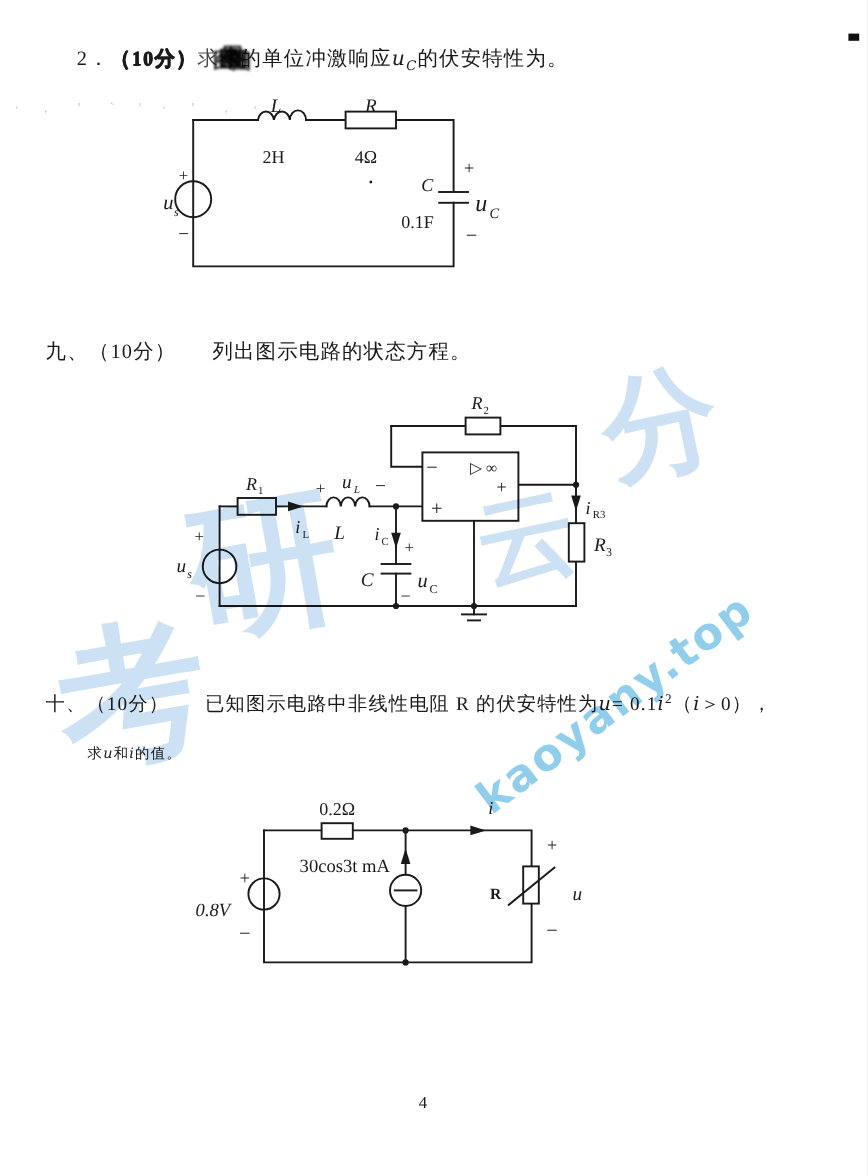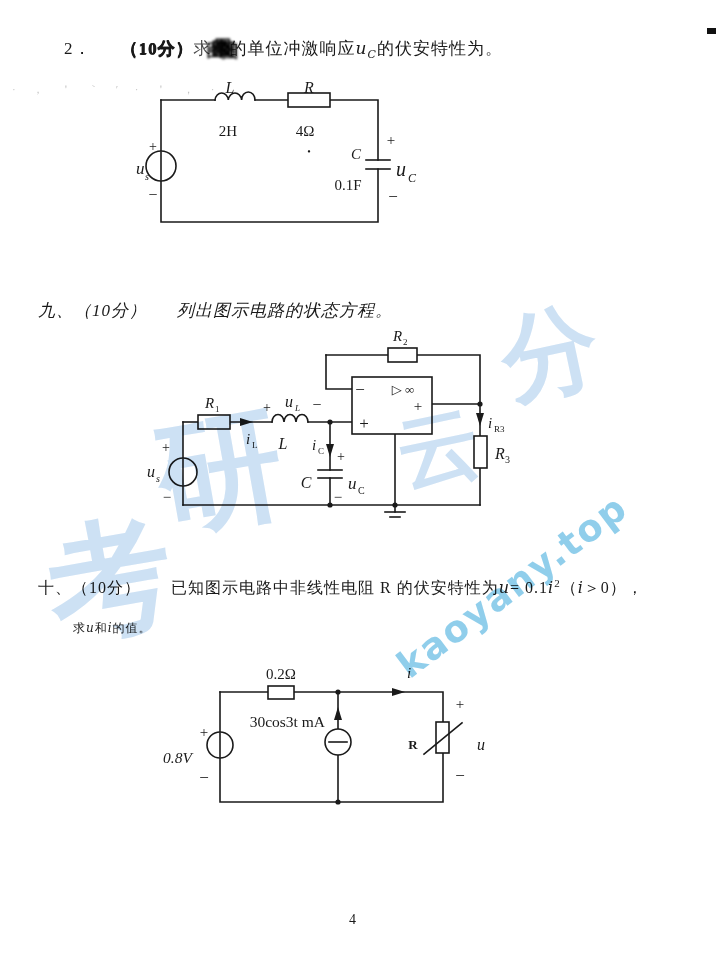"（10分）" .points-smear { margin-left: 29px -> none }
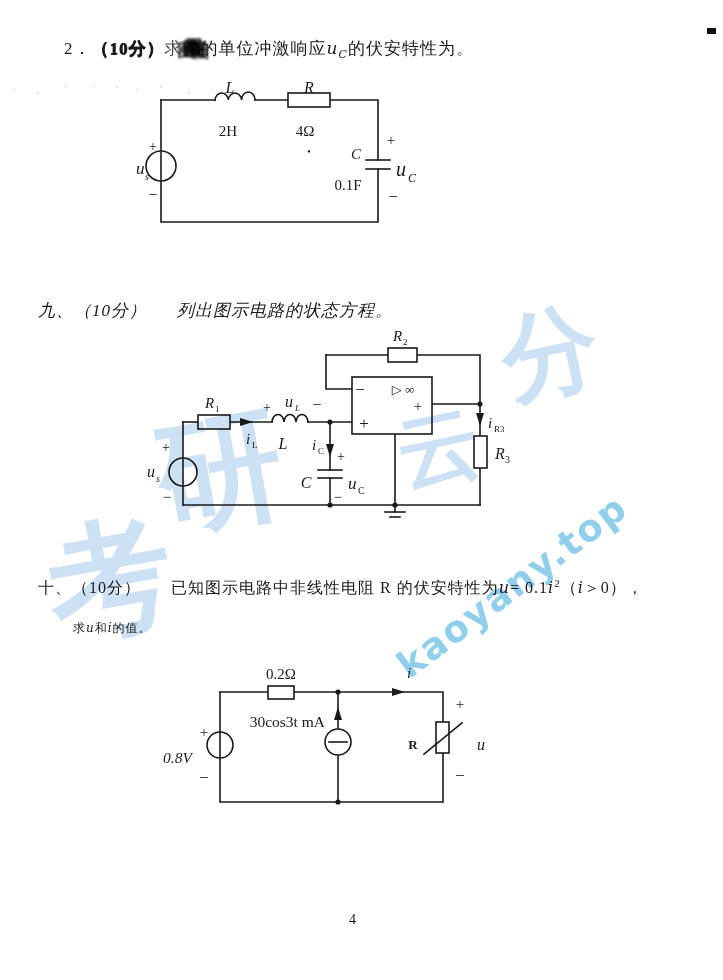"九、（10分） 列出图示电路的状态方程。" div.abs { font-style: italic -> none; top: 299px -> 281px }
